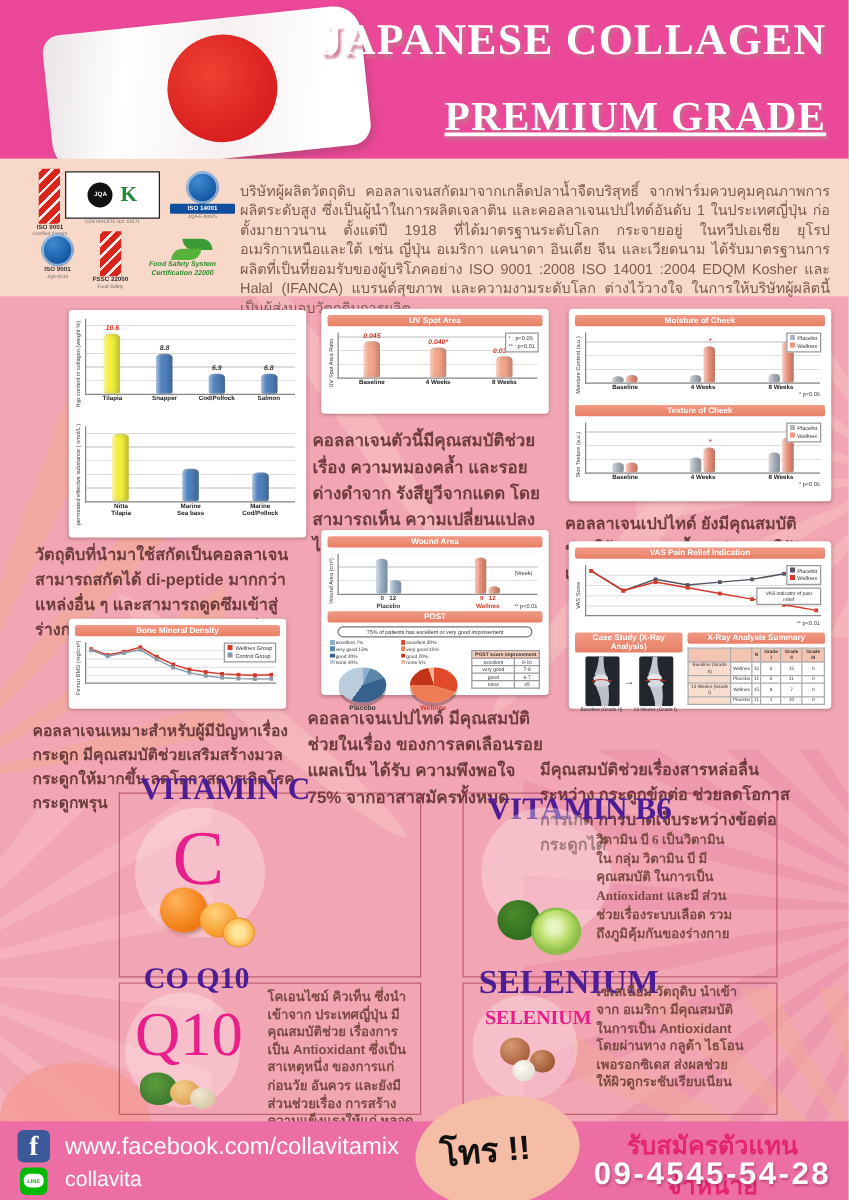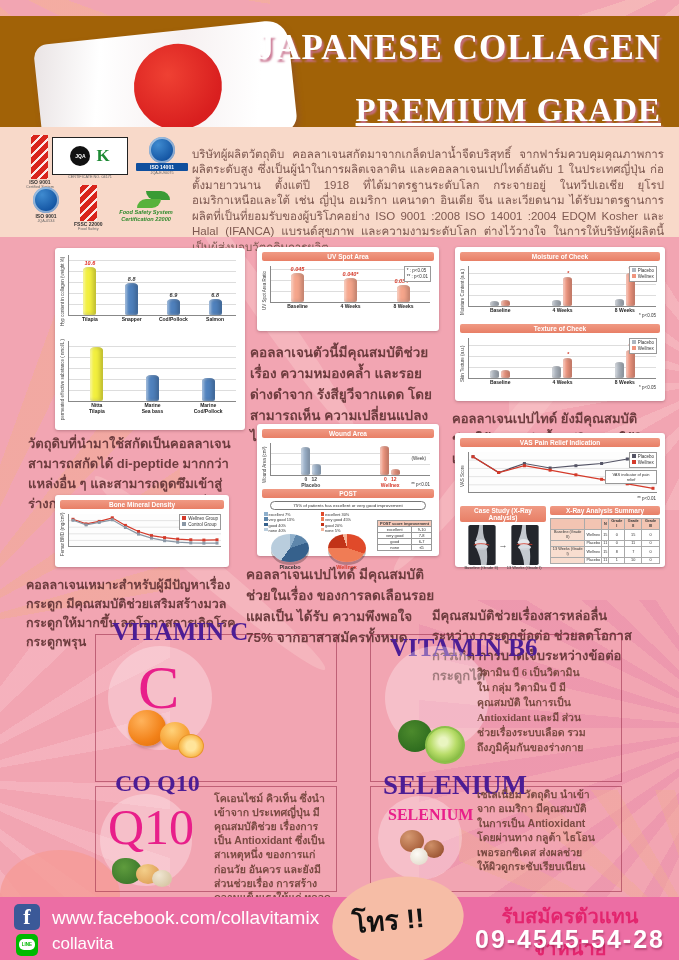"JAPANESE COLLAGEN" .header { background: #a16207 -> #ec4899; top: 16px -> 0 }
